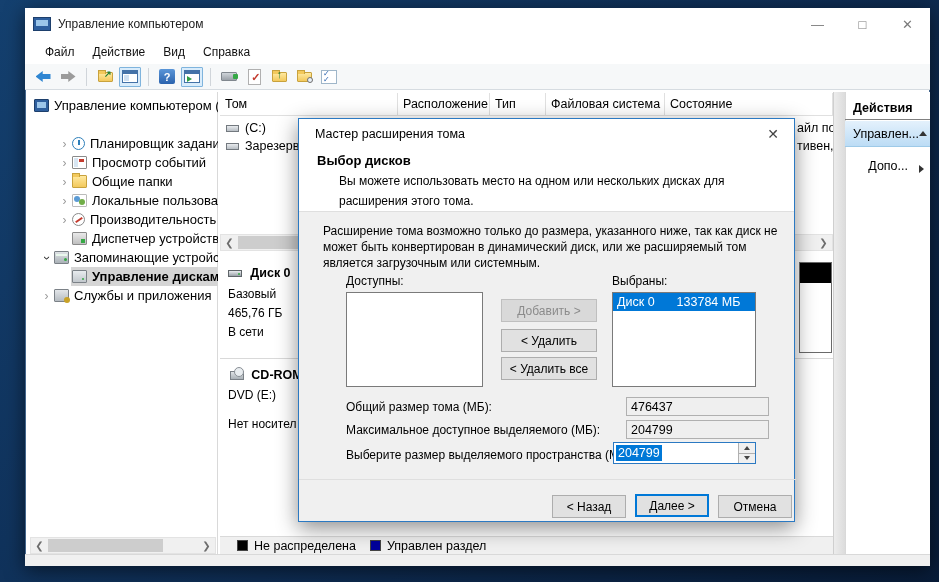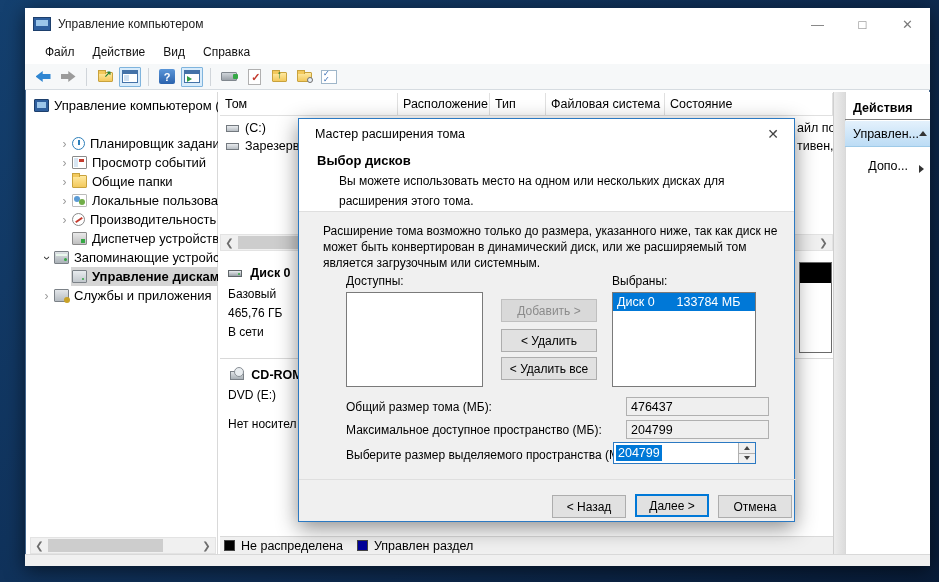"Максимальное доступное пространство" div.dlg { text: пространство -> выделяемого }
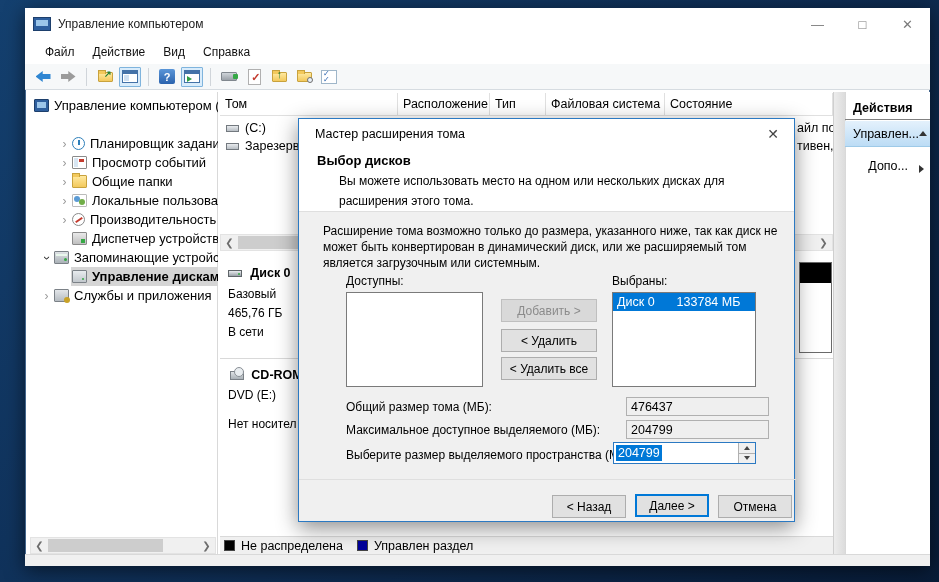"Не распределена" #legend { padding-left: 4px -> 17px }
